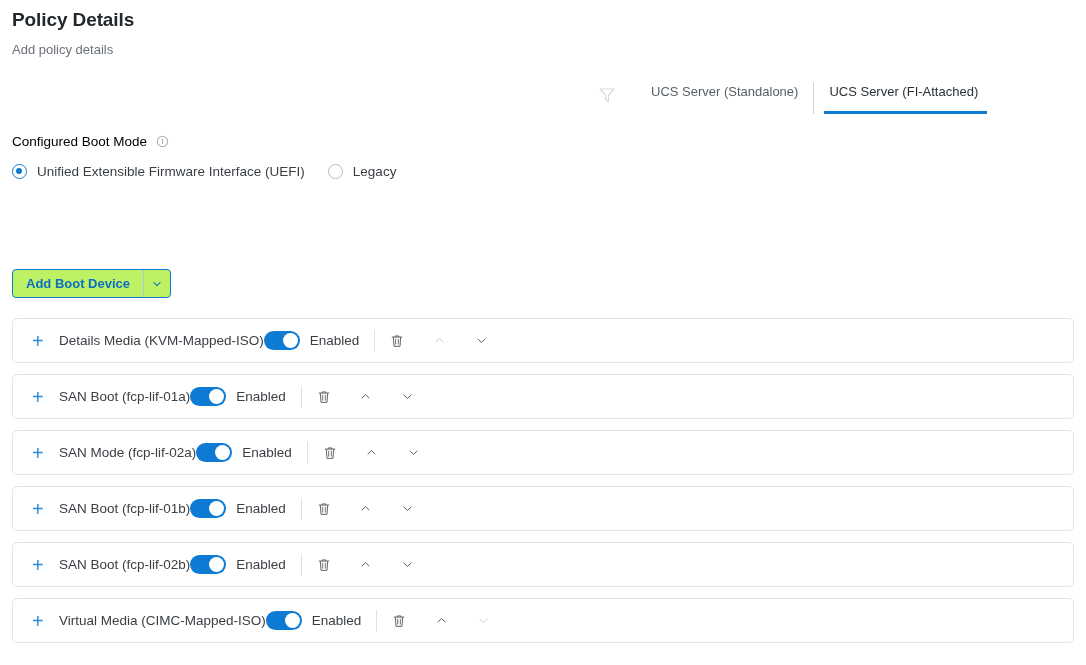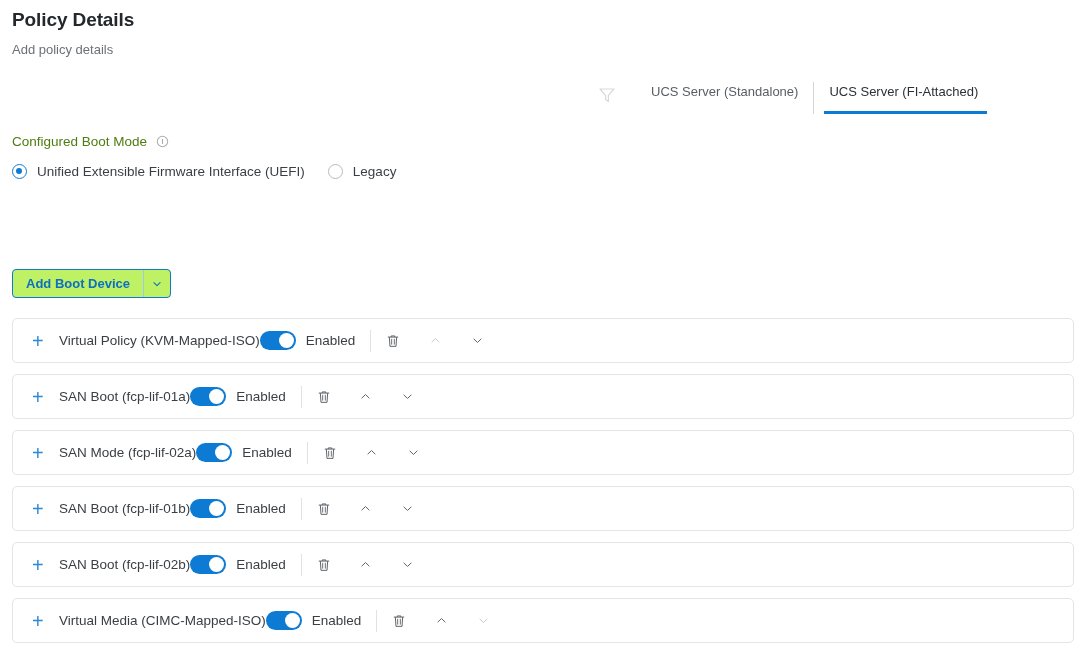"Configured Boot Mode" .field-label-row { color: #4d7c0f -> #000000 }
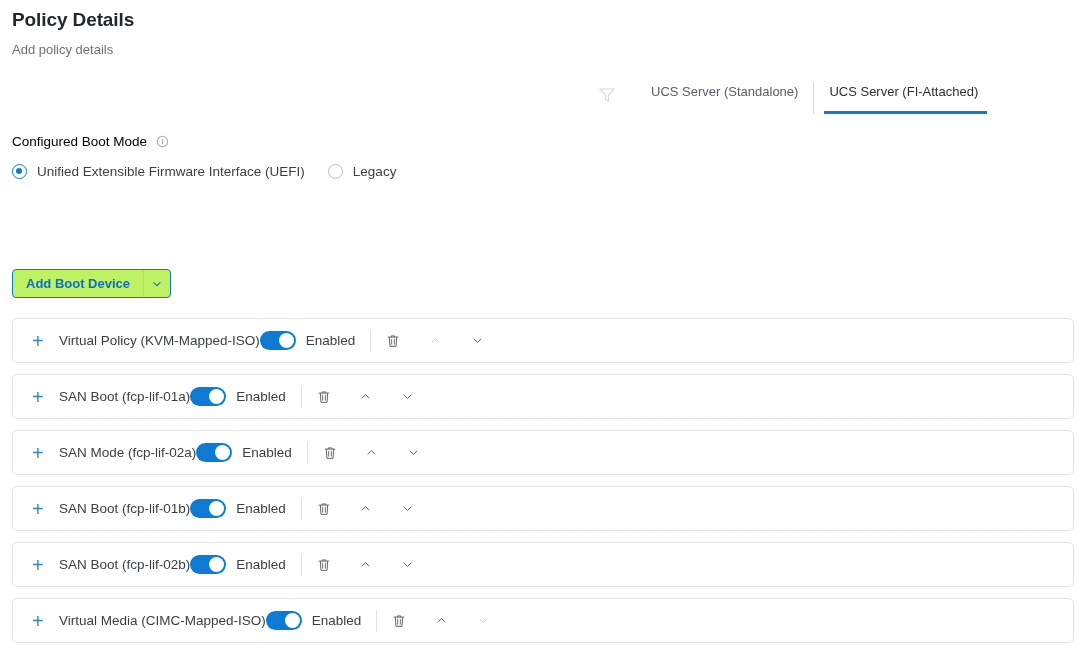"Virtual Policy (KVM-Mapped-ISO)" span.device-name { text: Virtual Policy -> Details Media }
